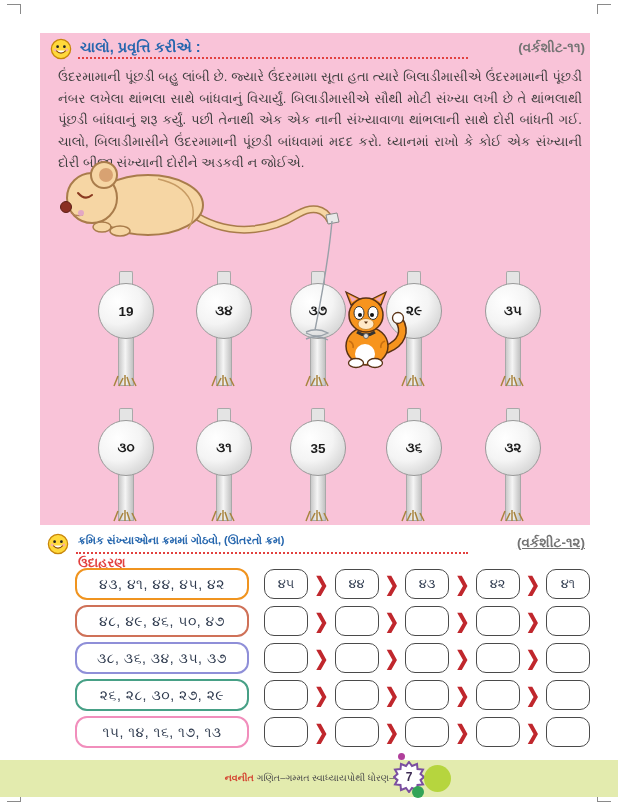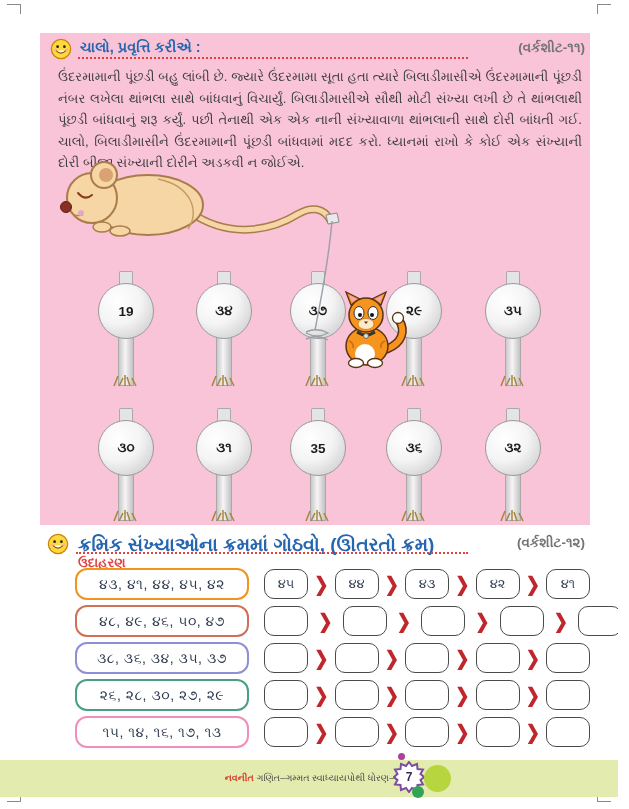"ક્રમિક સંખ્યાઓના ક્રમમાં ગોઠવો, (ઊતરતો" div.hdr-title { font-size: 19px -> 11px }
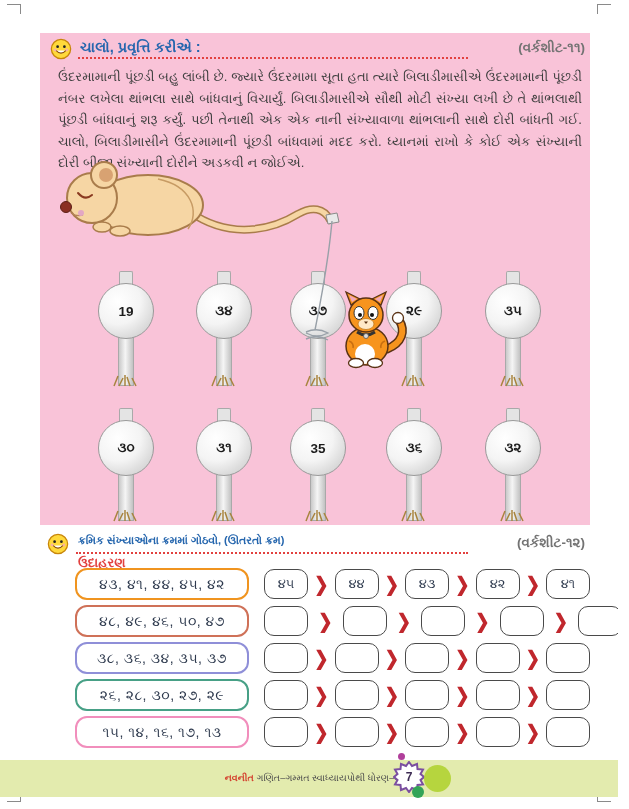"(વર્કશીટ-૧૨)" div.hdr-ws { text-decoration: none -> underline }
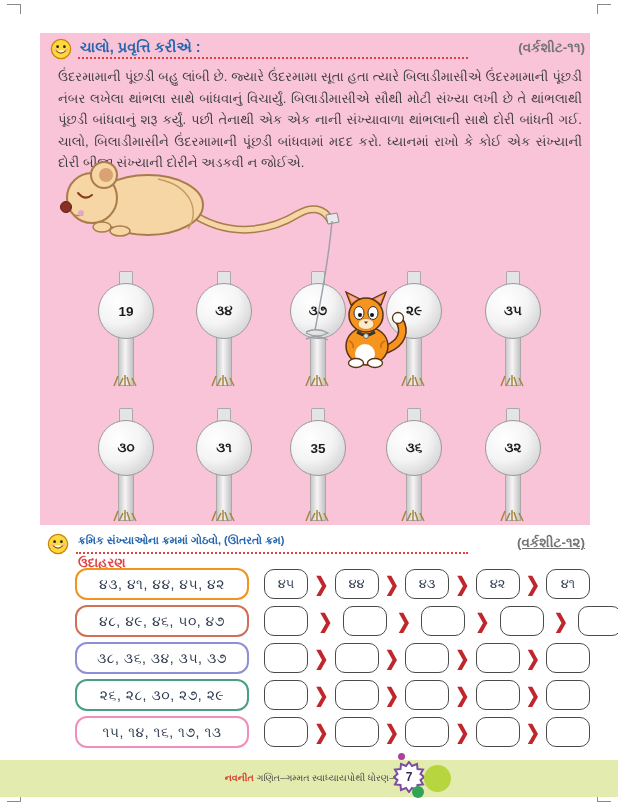"૪૮, ૪૯, ૪૬, ૫૦, ૪૭" div.ex-row { padding-left: 32px -> none }
